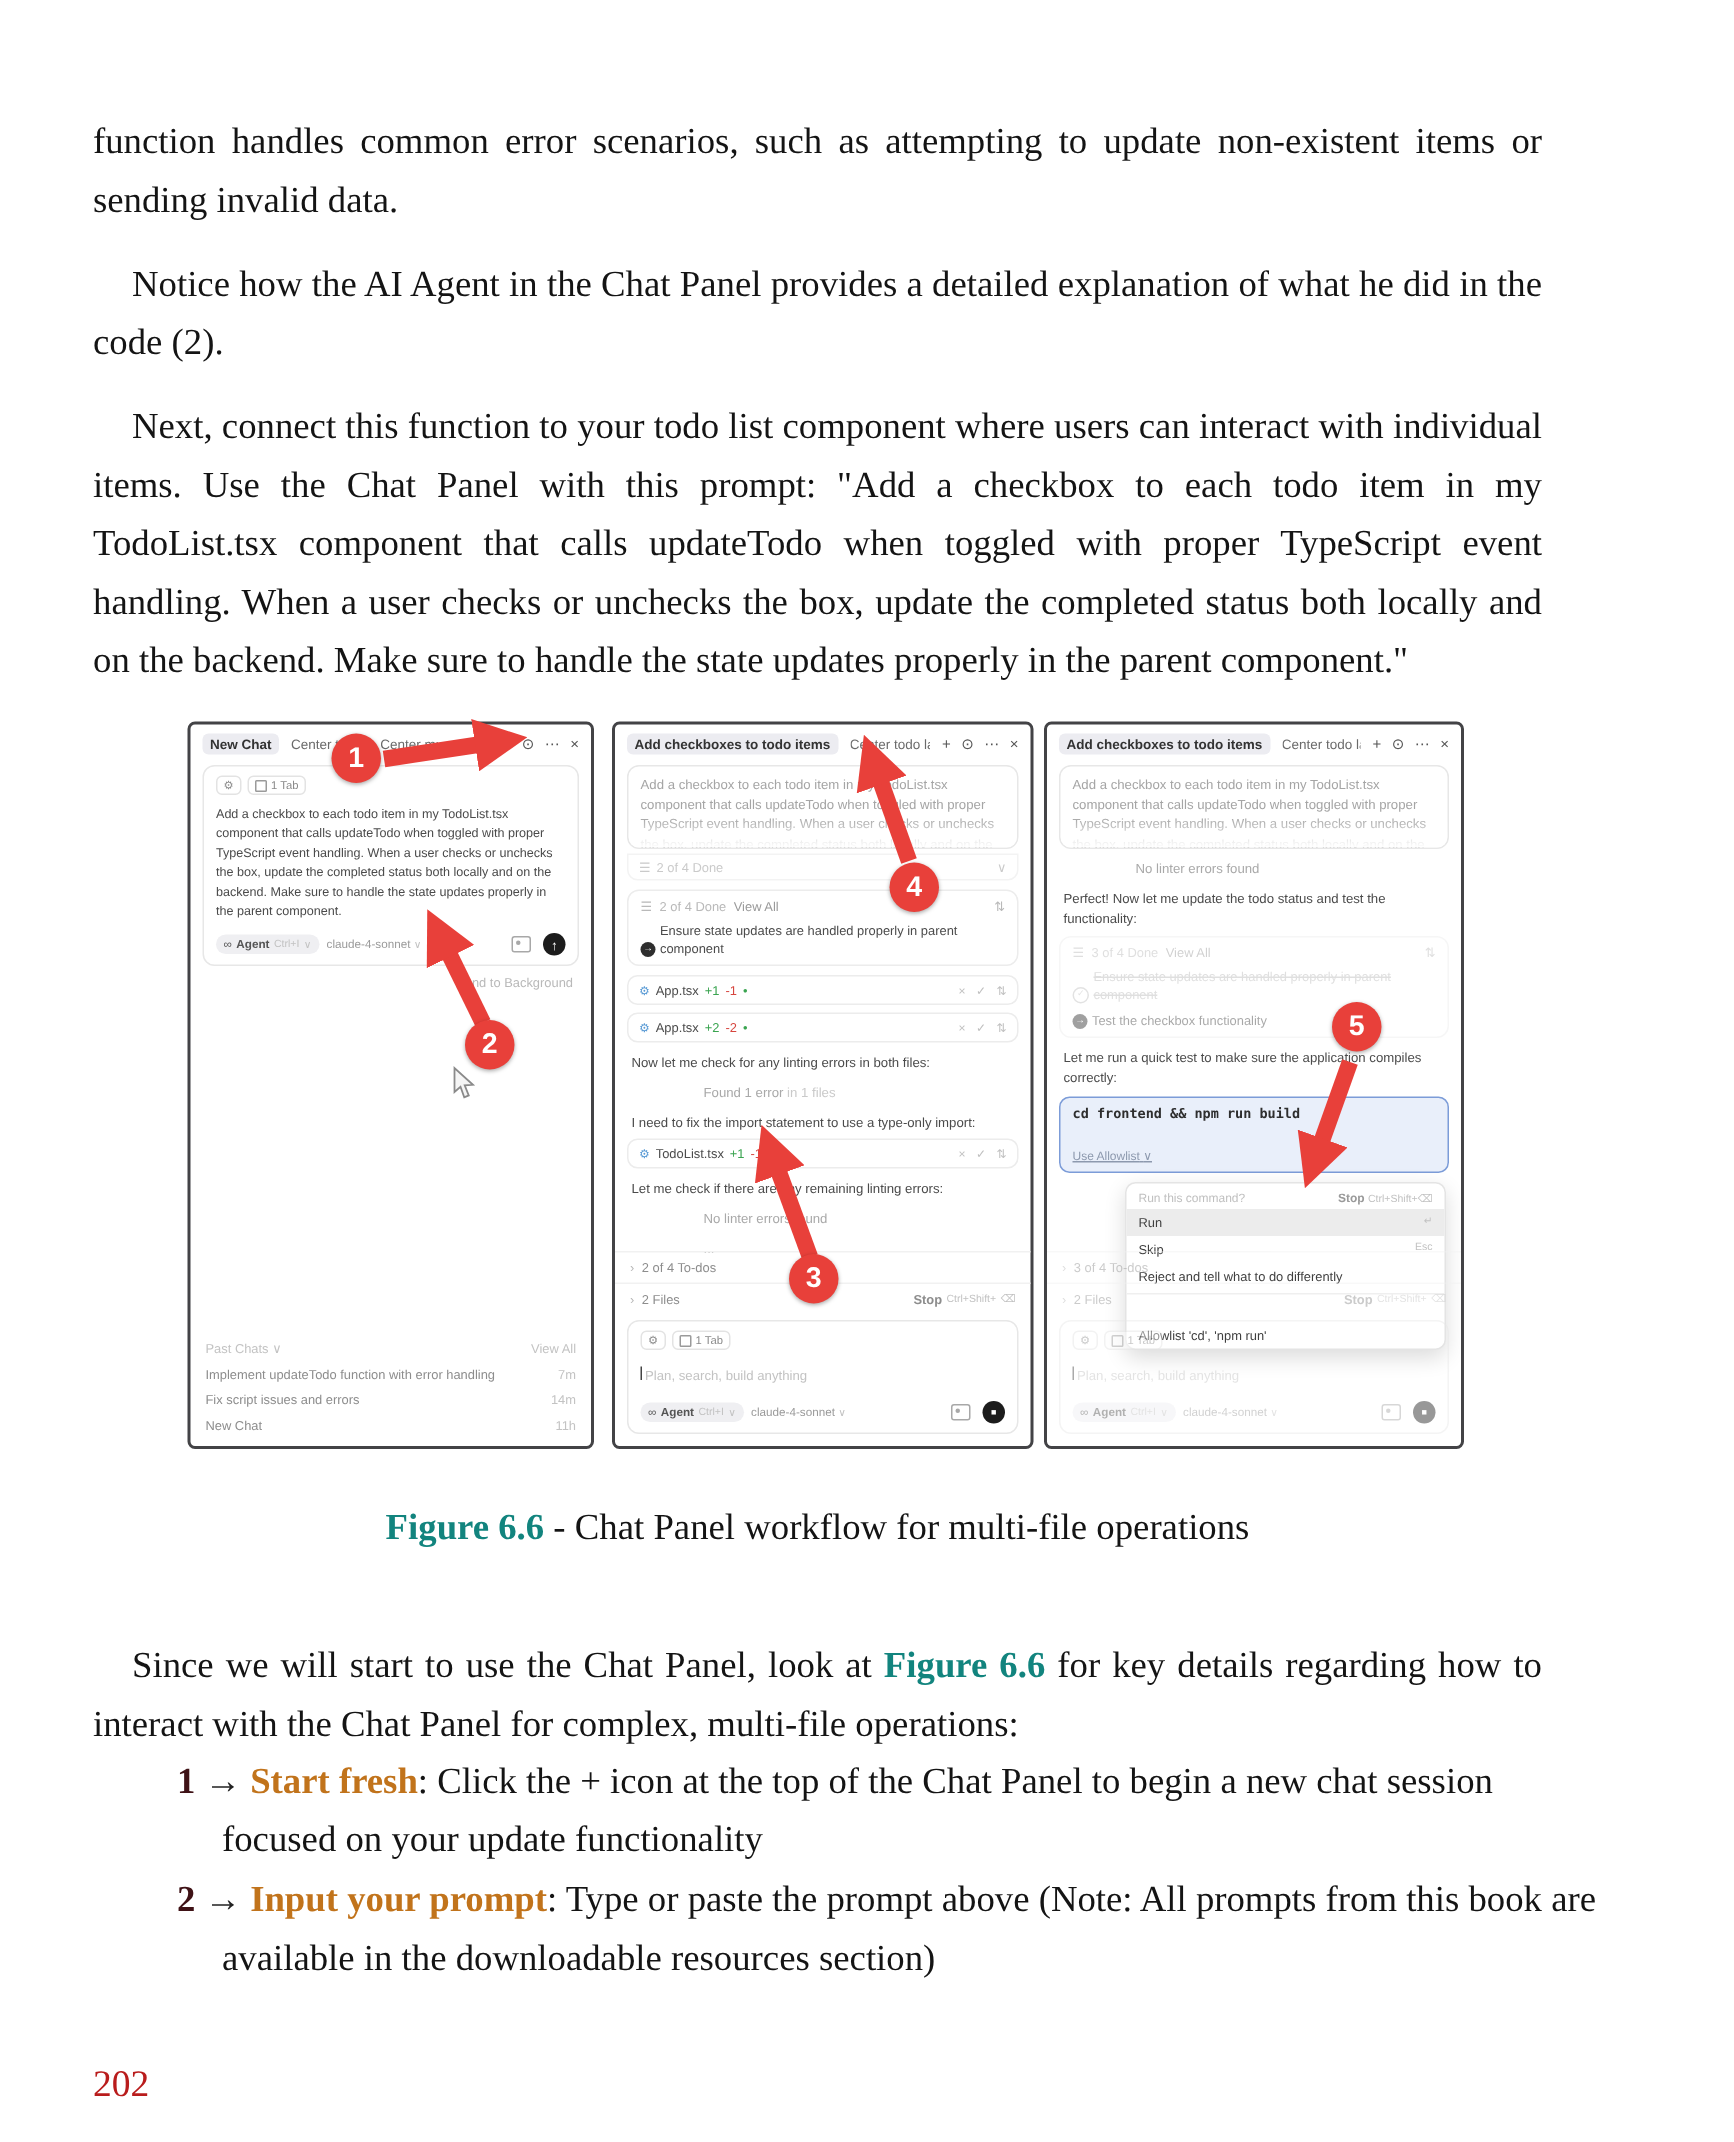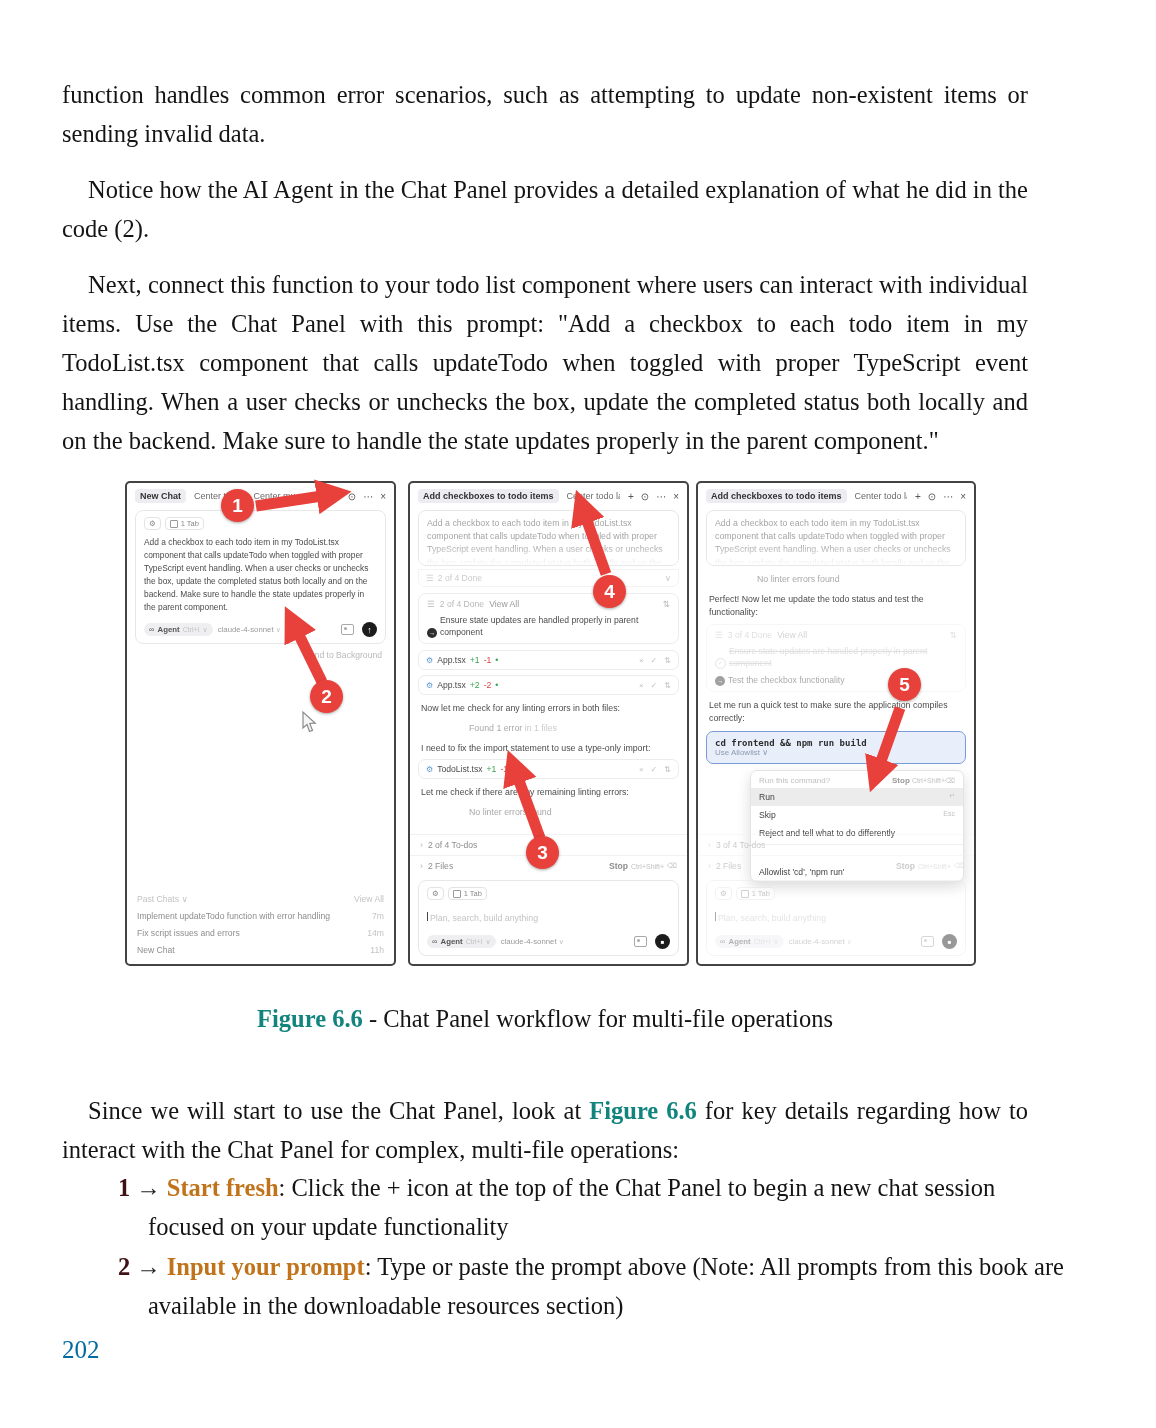"Use Allowlist ∨" .allow { margin-top: 0 -> 18px; text-decoration: none -> underline }
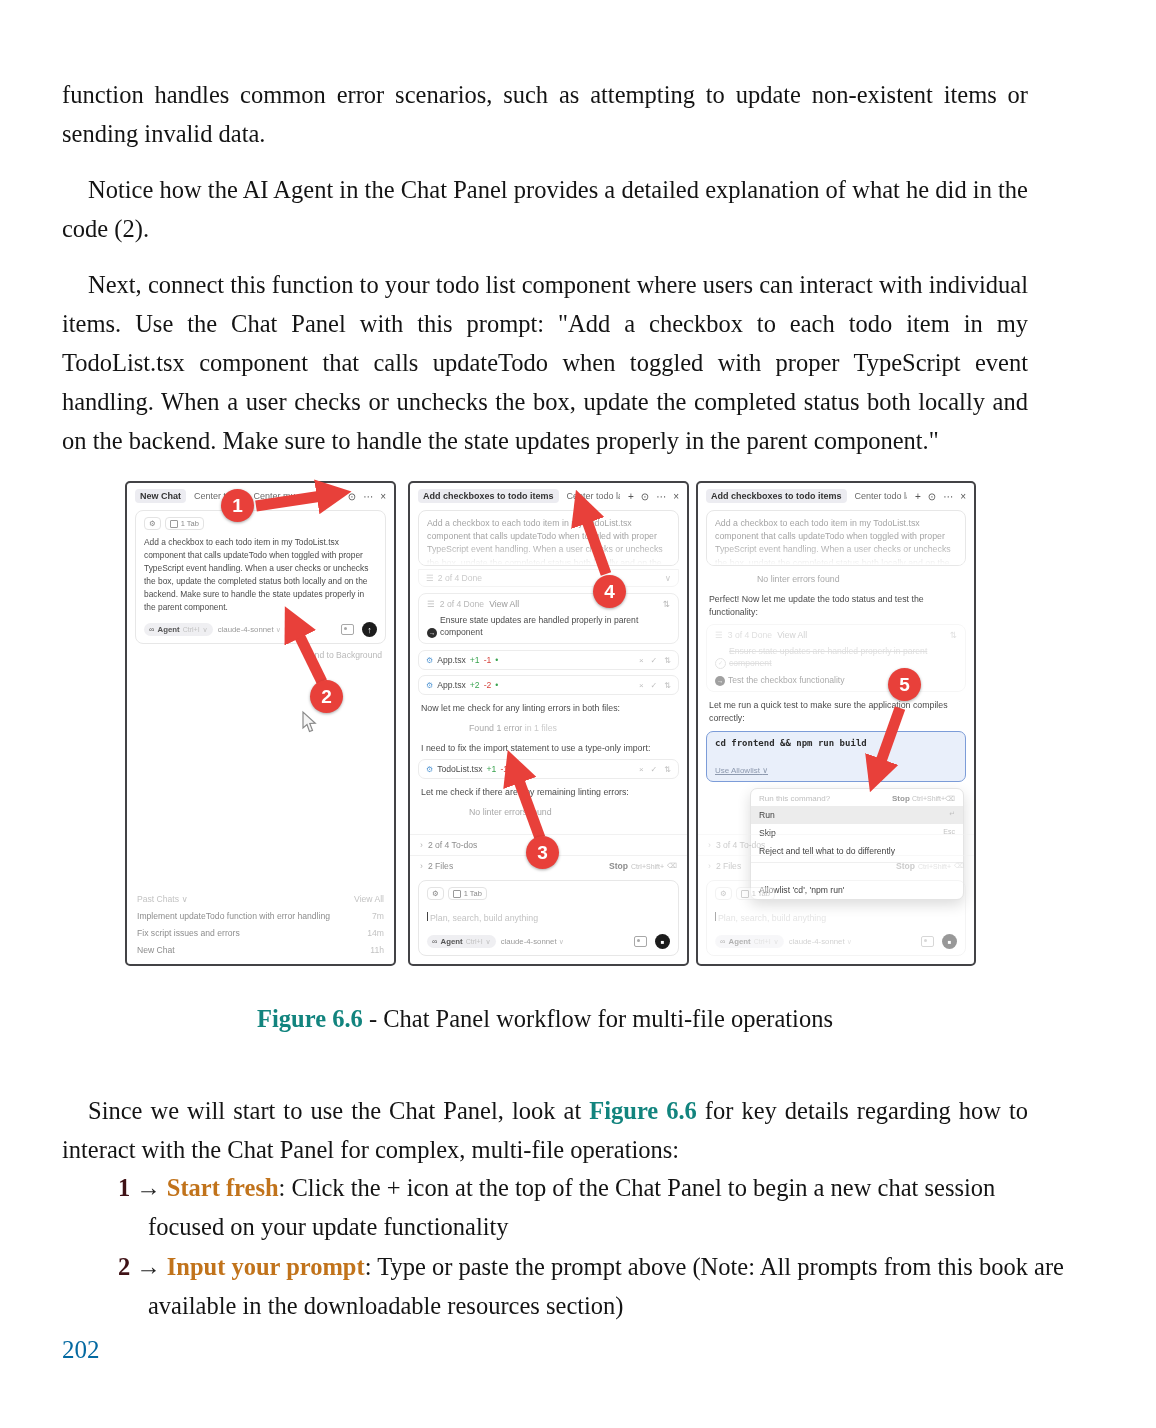"202" .page-num { color: #0369a1 -> #b91c1c; top: 1336px -> 1376px }
